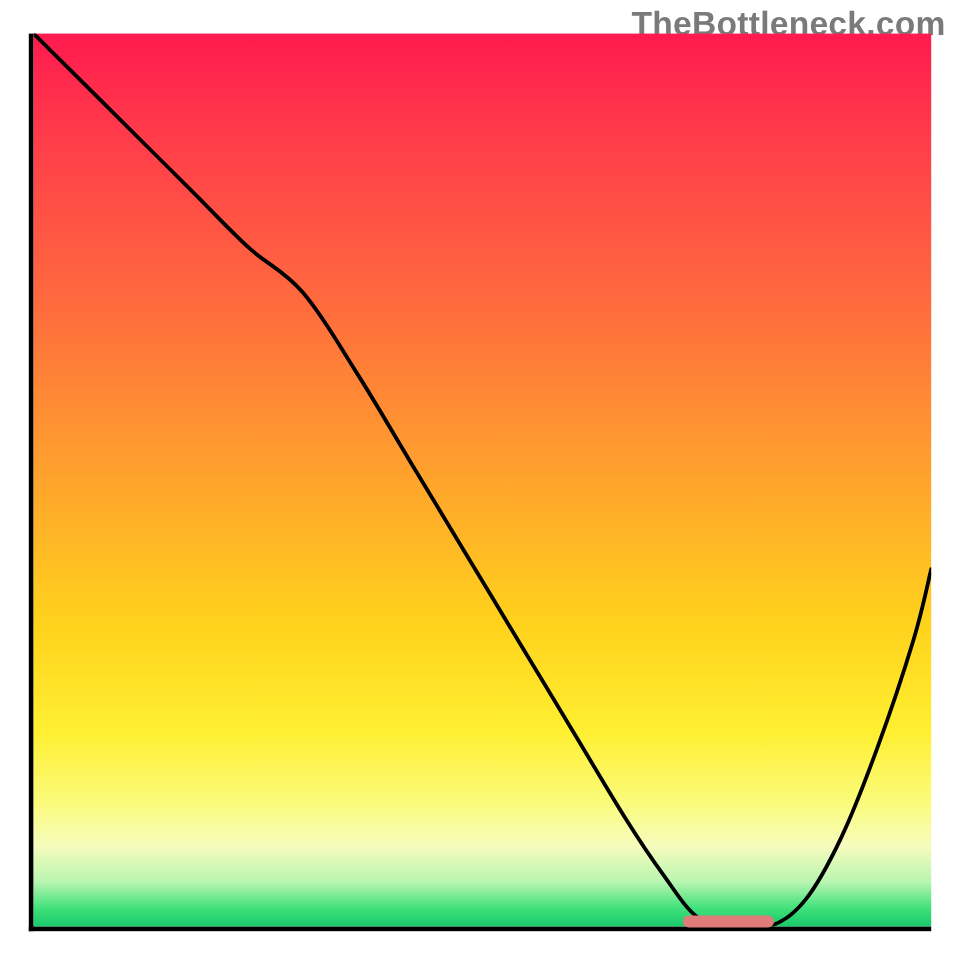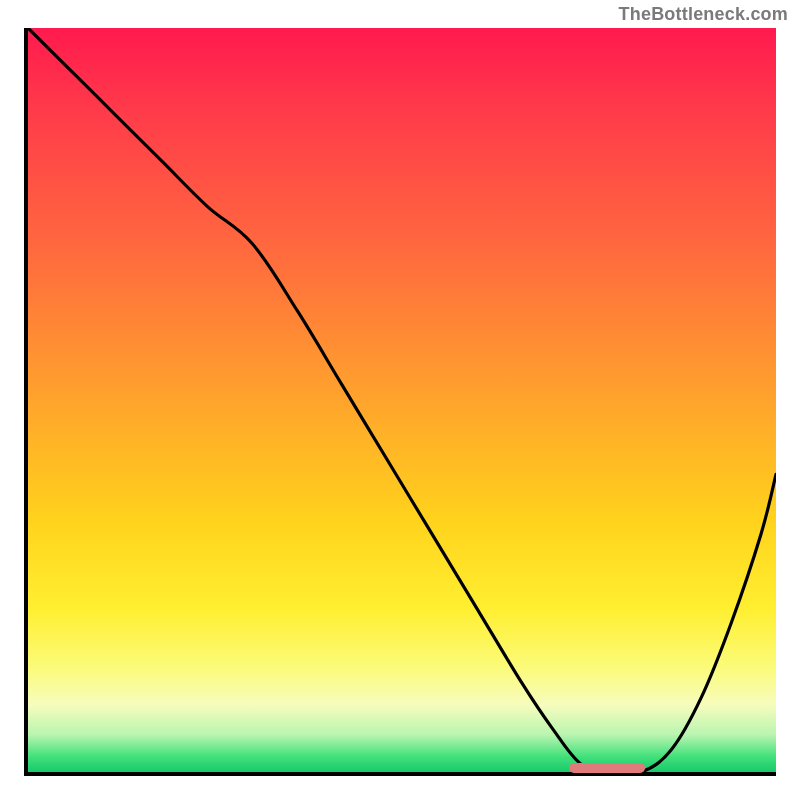"TheBottleneck.com" .watermark { font-size: 18px -> 28px }
